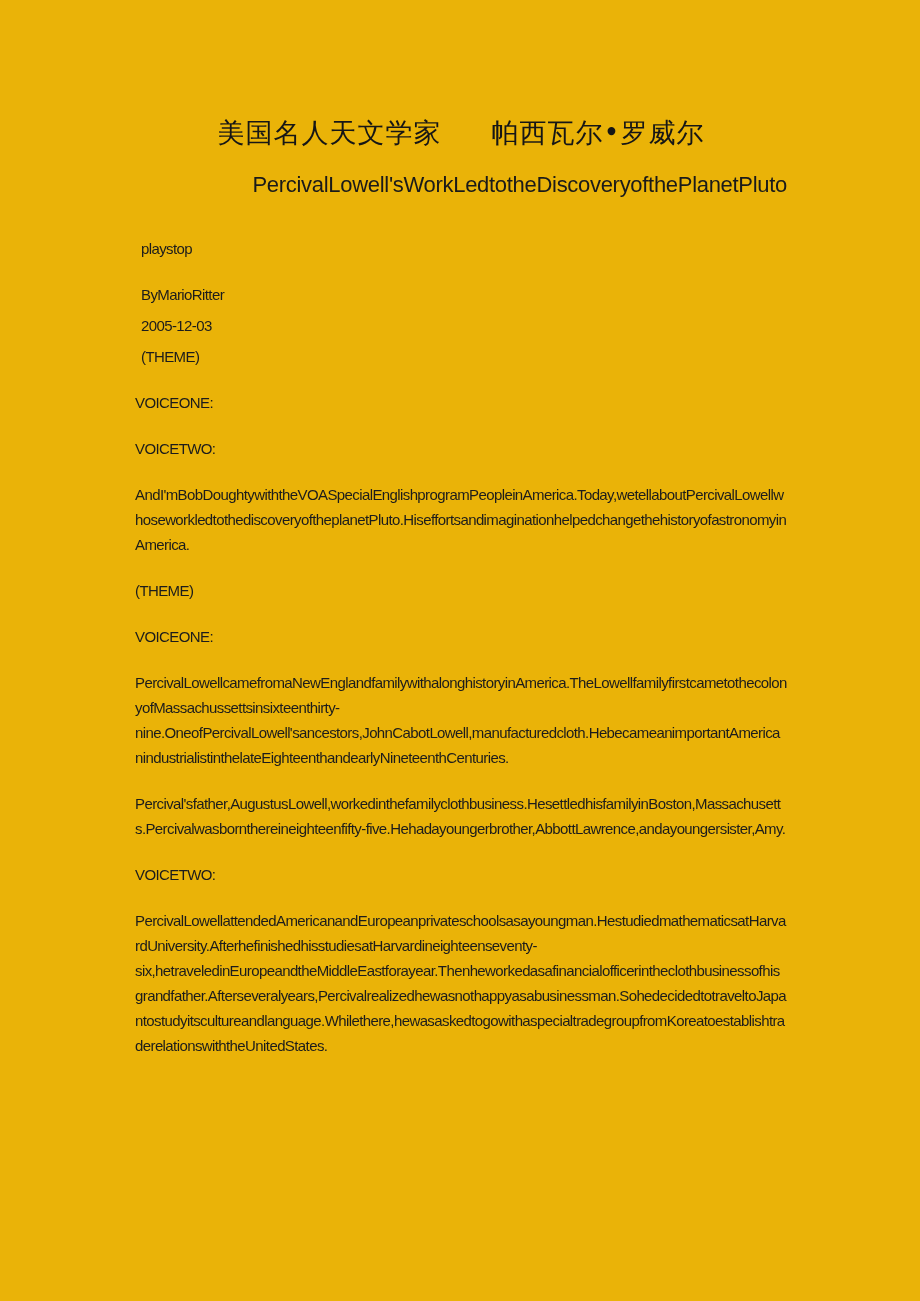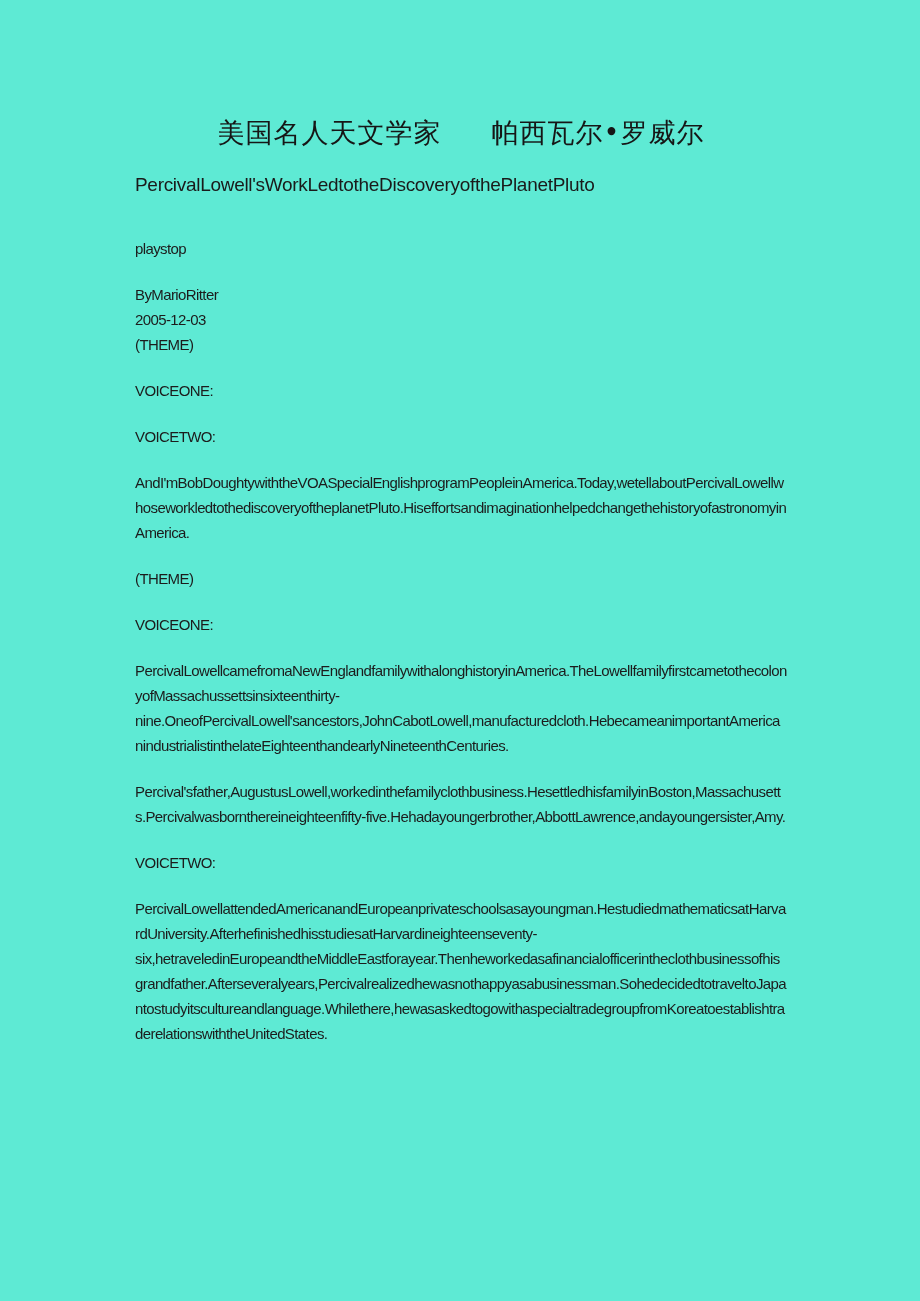"美国名人天文学家 帕西瓦尔•罗威尔" .page { background: #5eead4 -> #eab308 }
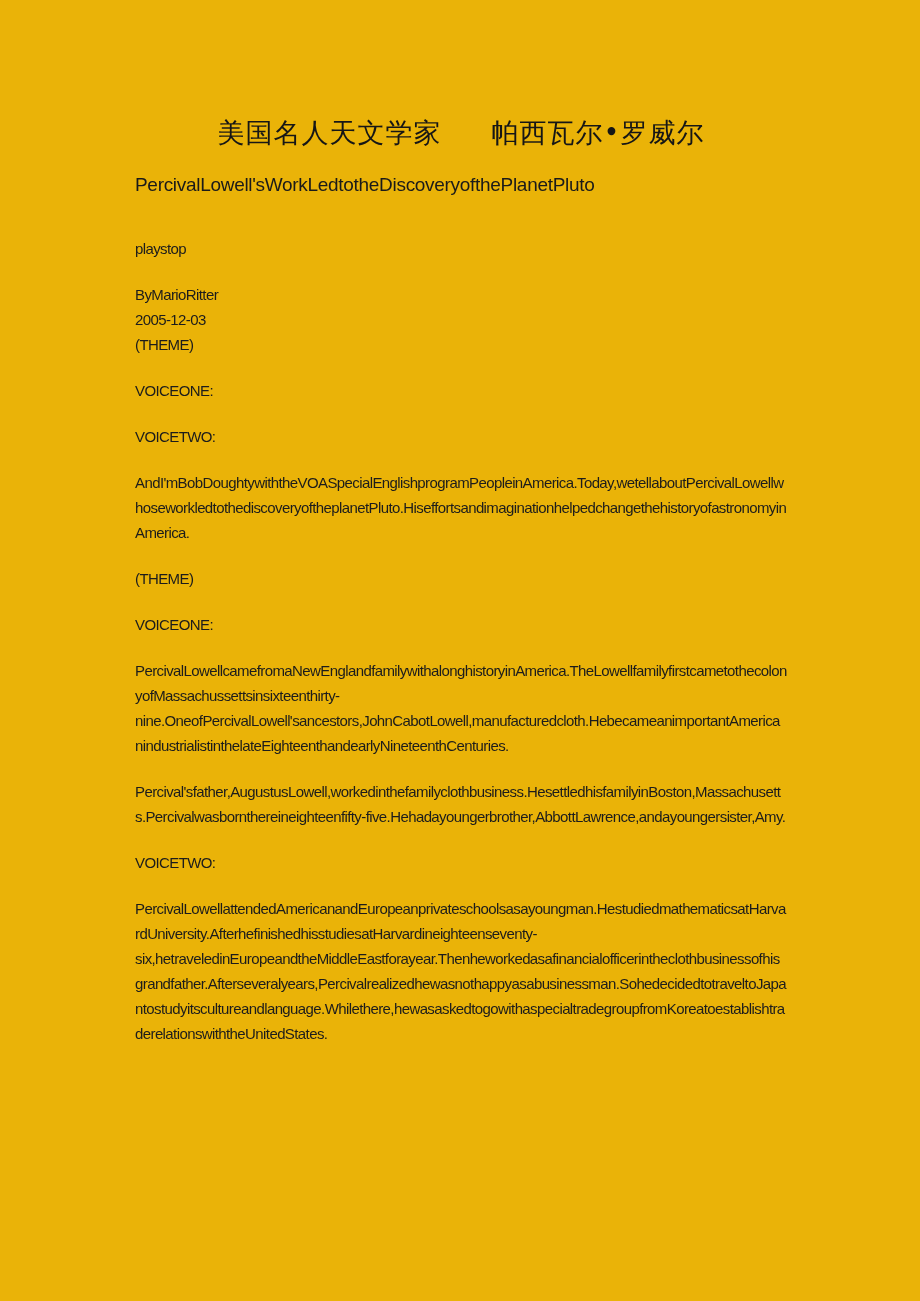"PercivalLowell'sWorkLedtotheDiscoveryoft" .doc-subtitle { font-size: 19px -> 22px; text-align: left -> right }
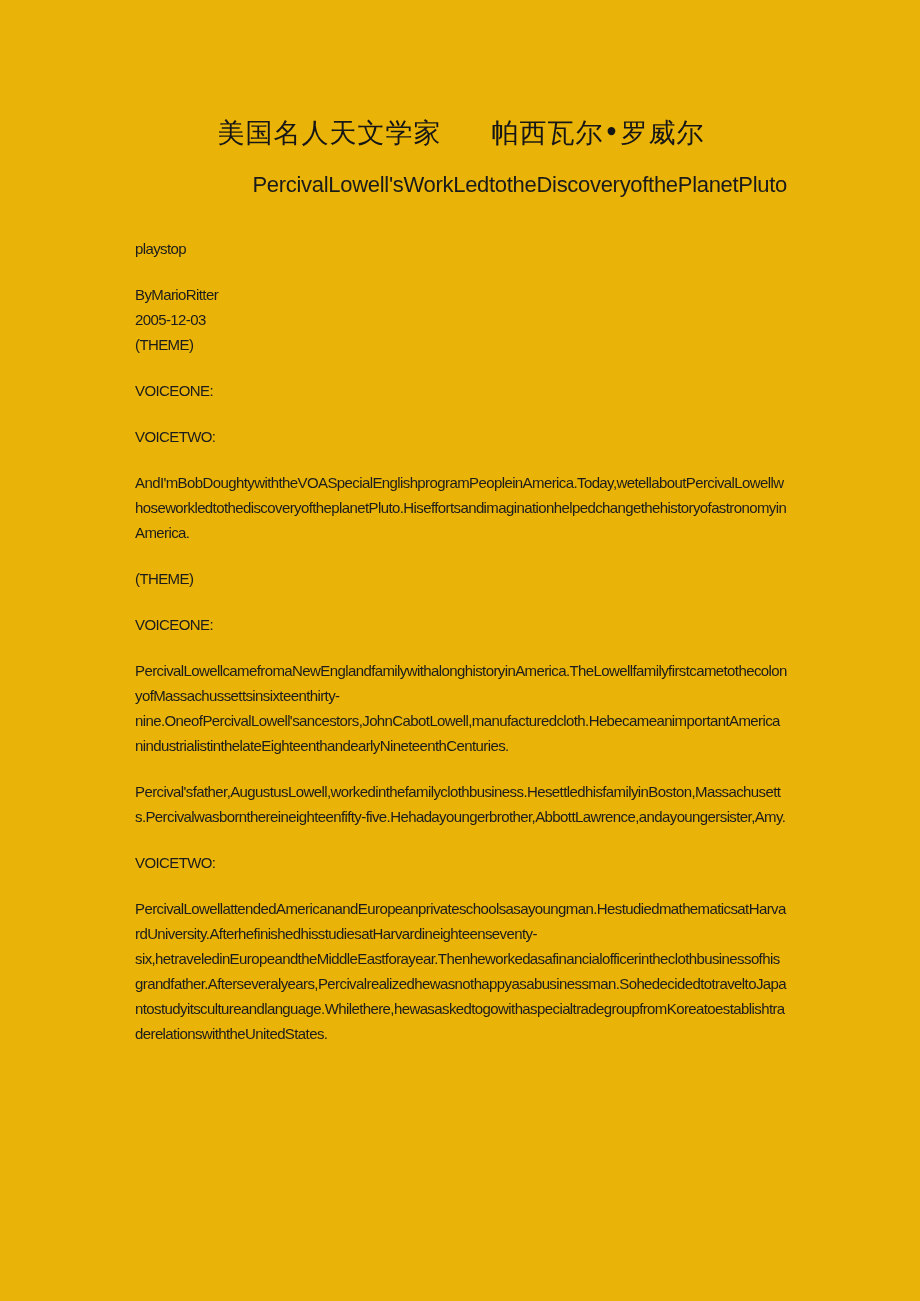"playstop" .line, .para { margin: 0 -> 6px }
